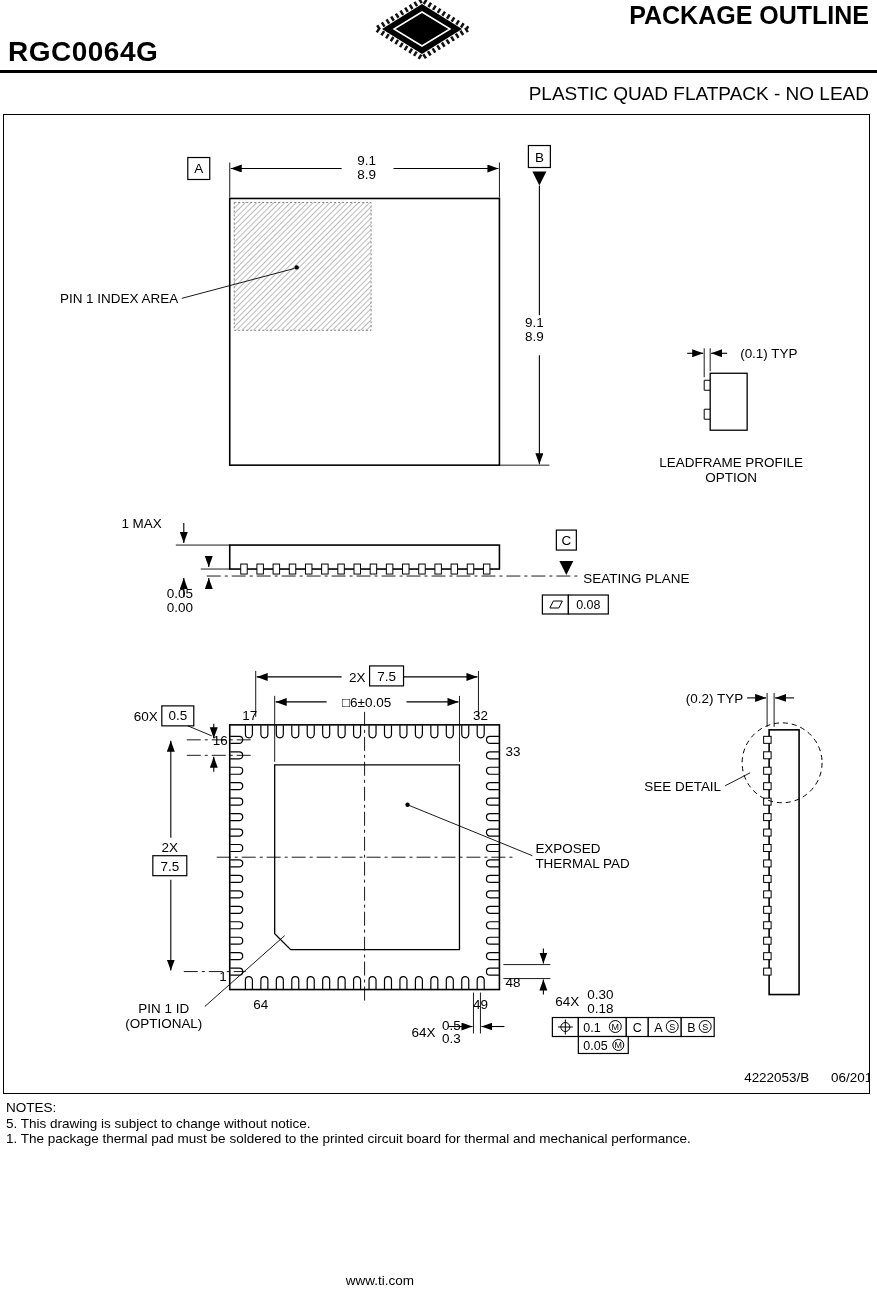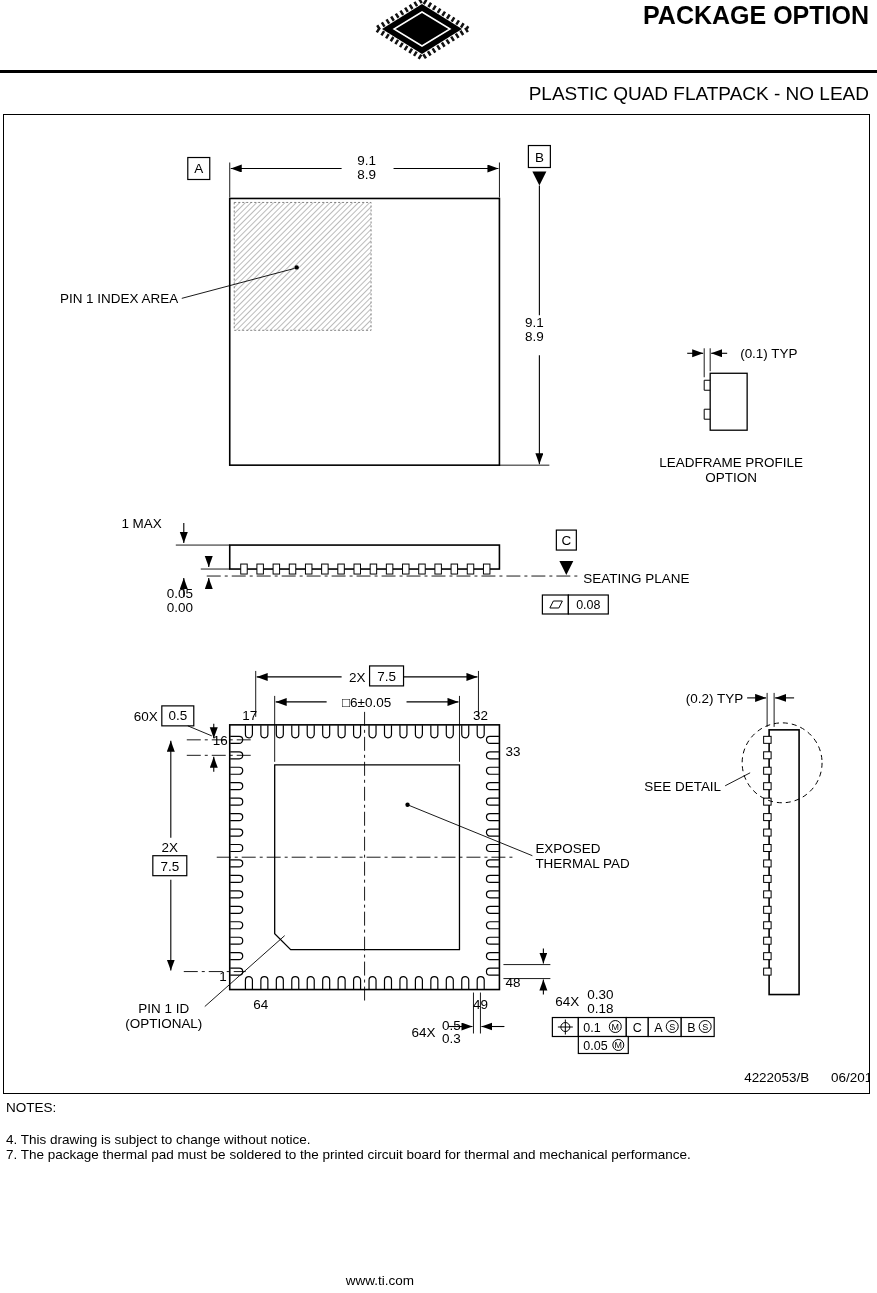"PACKAGE OPTION" div.doc-title { text: OPTION -> OUTLINE }
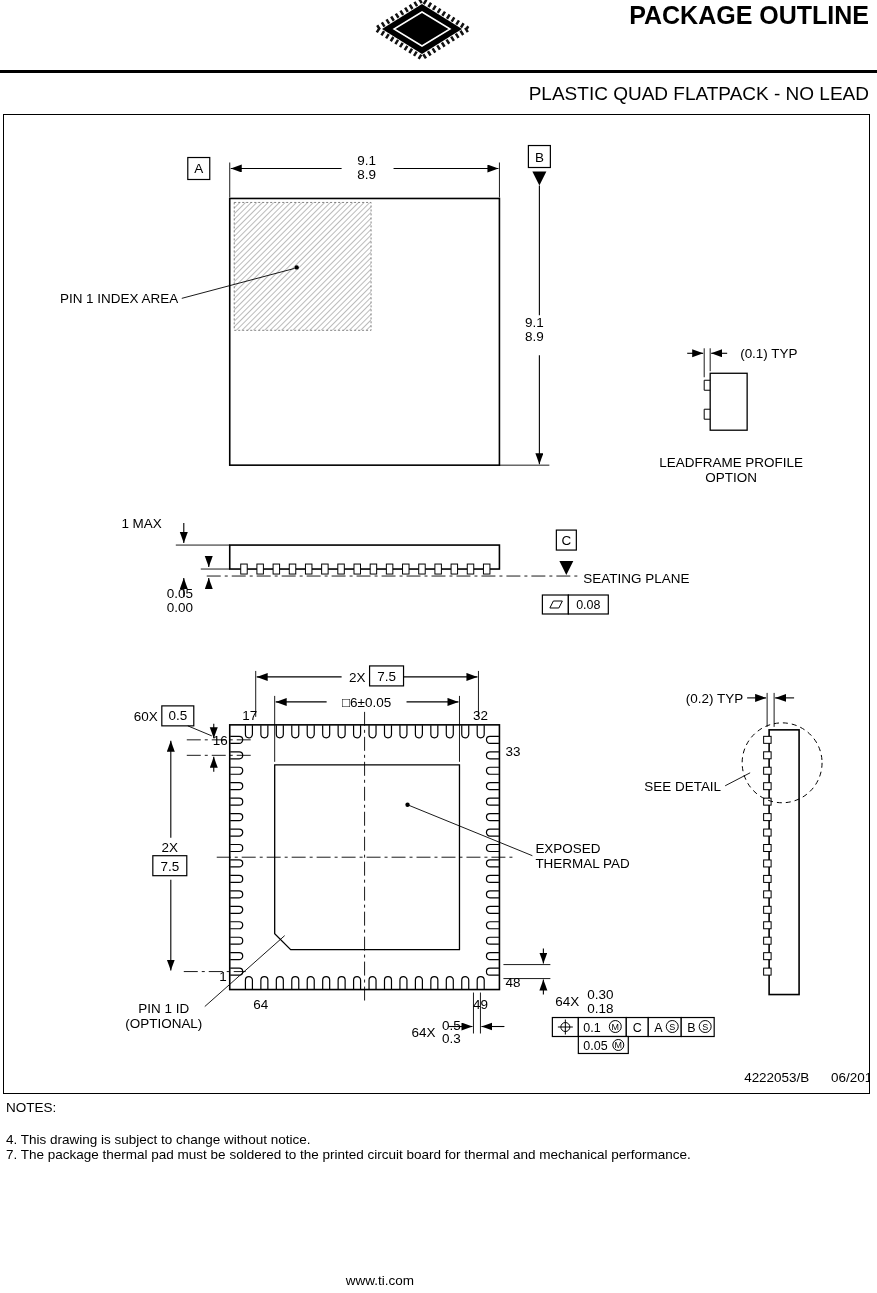"RGC0064G" div.part-number { html: none -> <div>RGC0064G</div> }
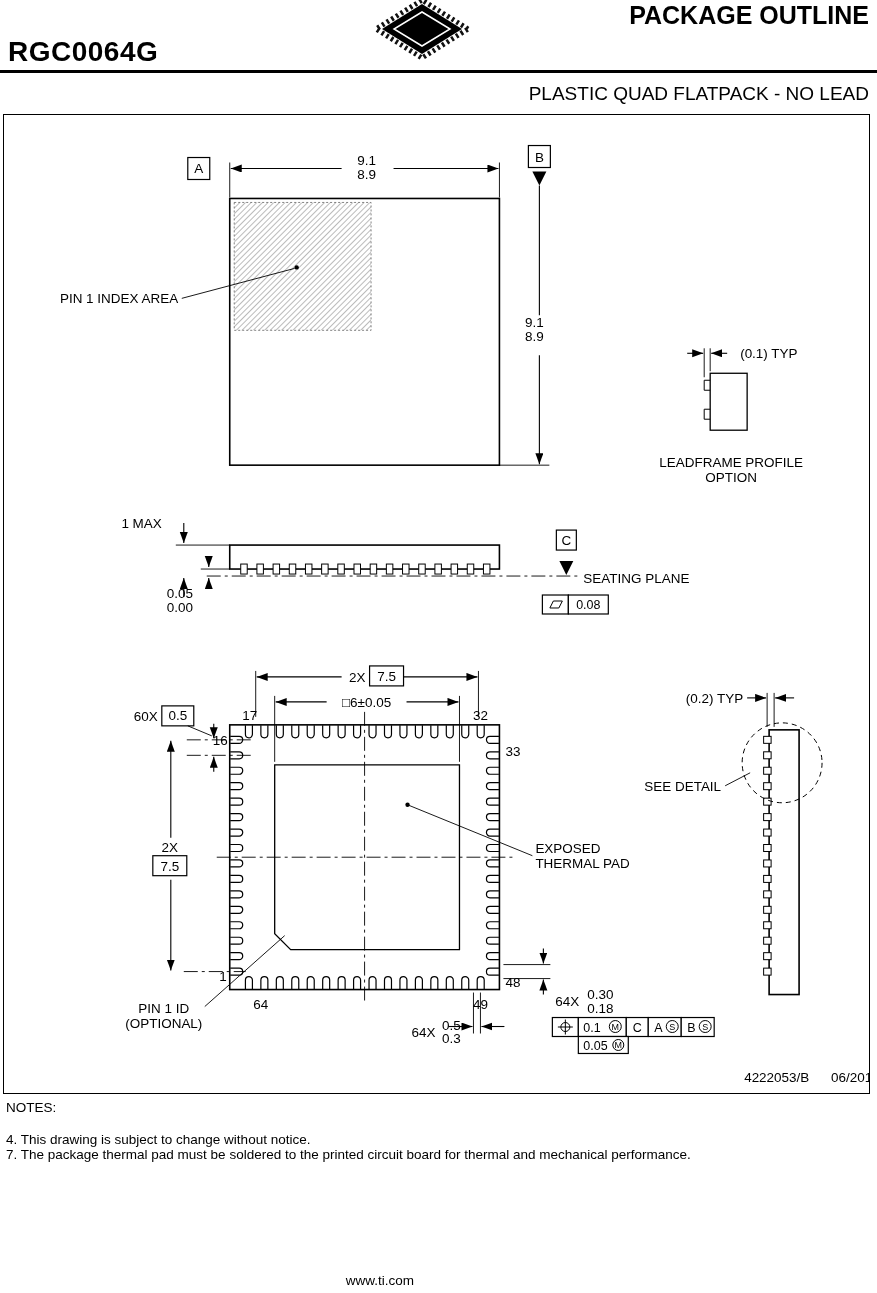"NOTES:" .notes-heading { margin-bottom: 16px -> none }
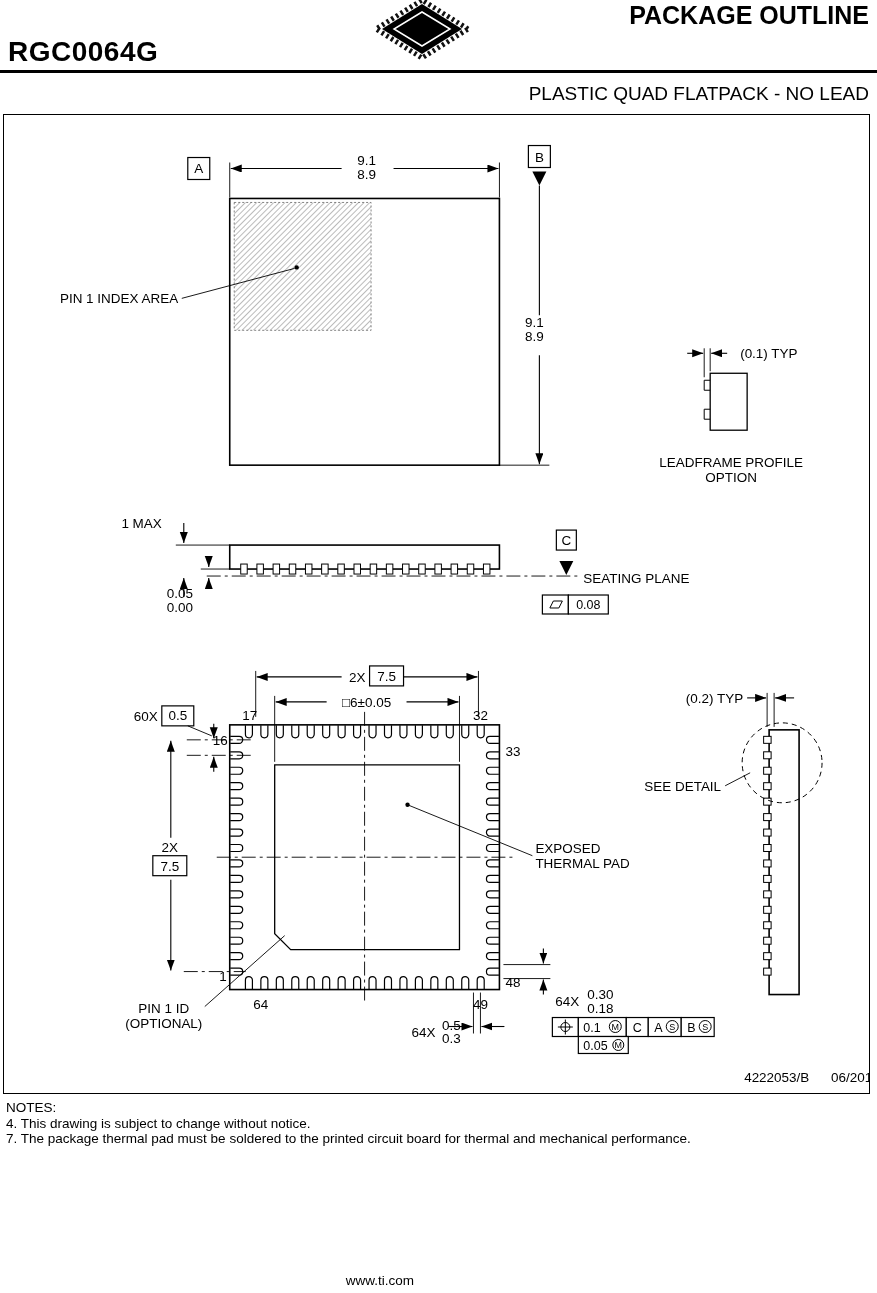"4. This drawing is subject" div.note { text: 4 -> 5 }
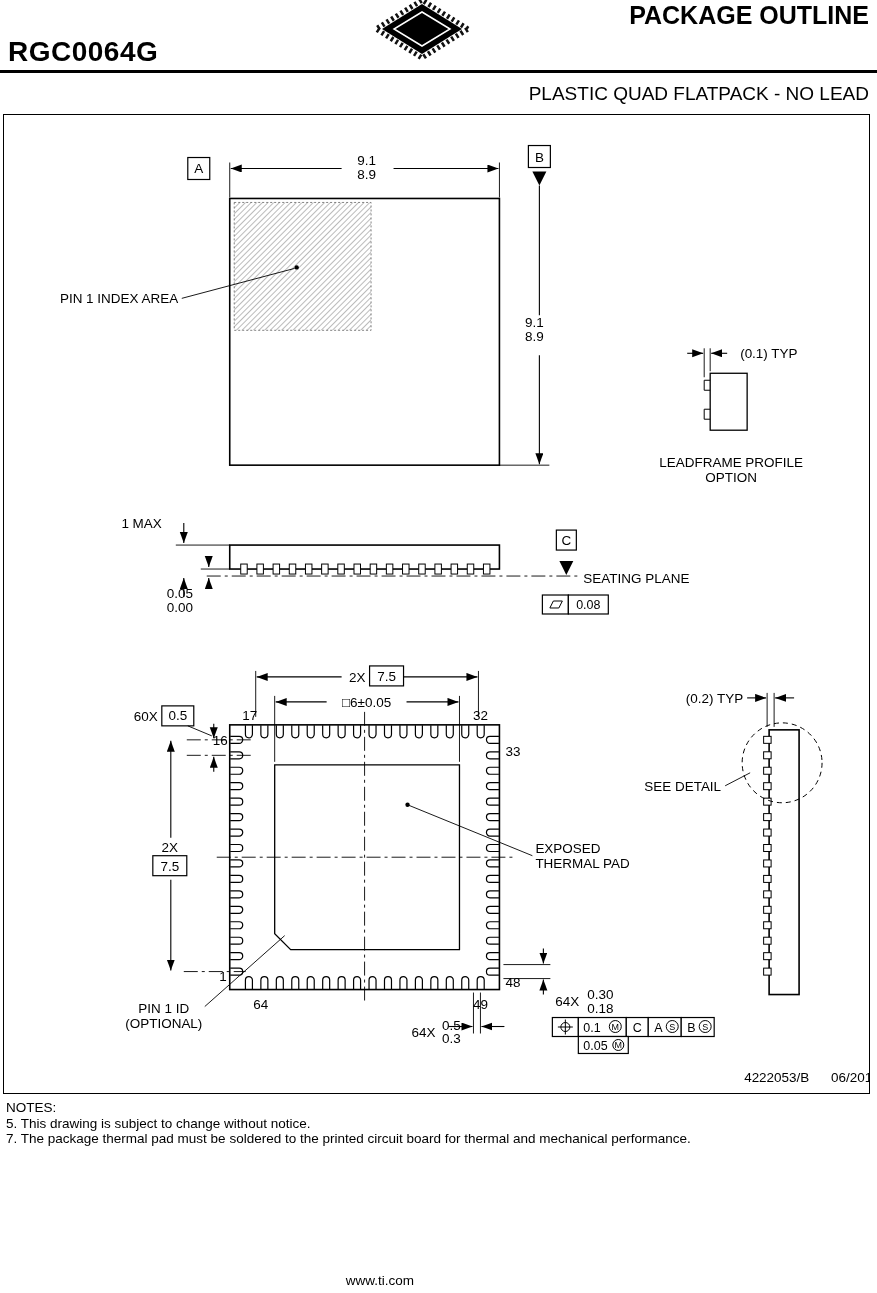"7. The package thermal pad" div.note { text: 7 -> 1 }
